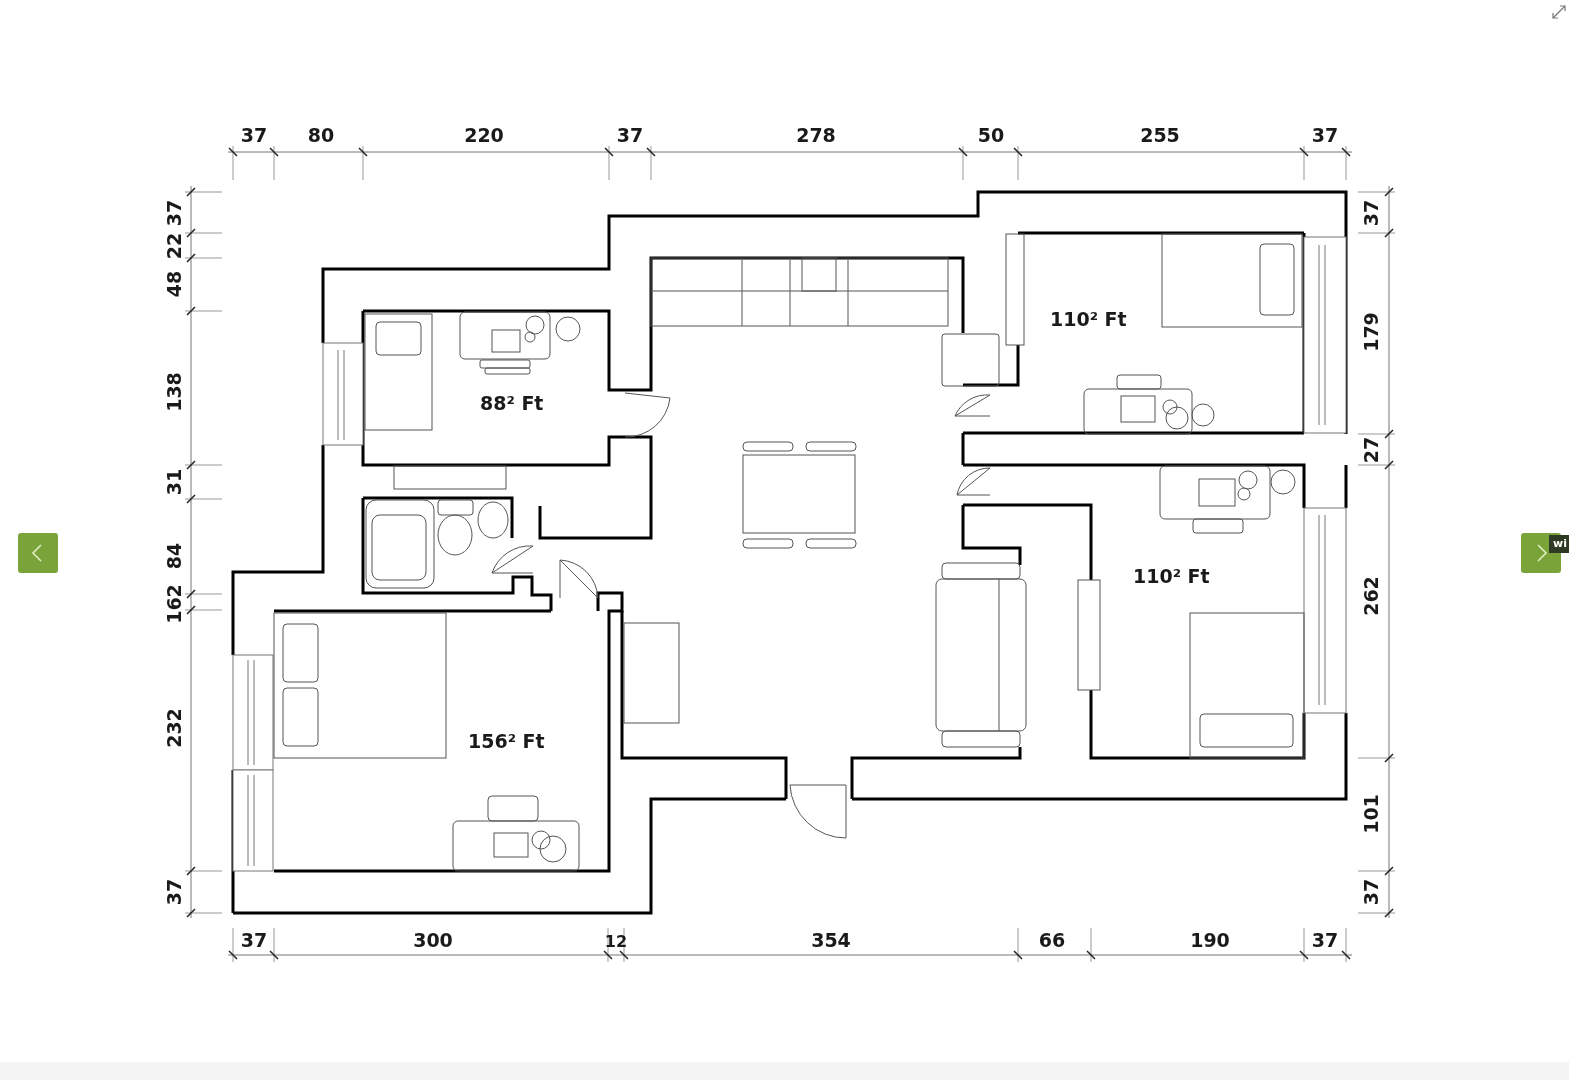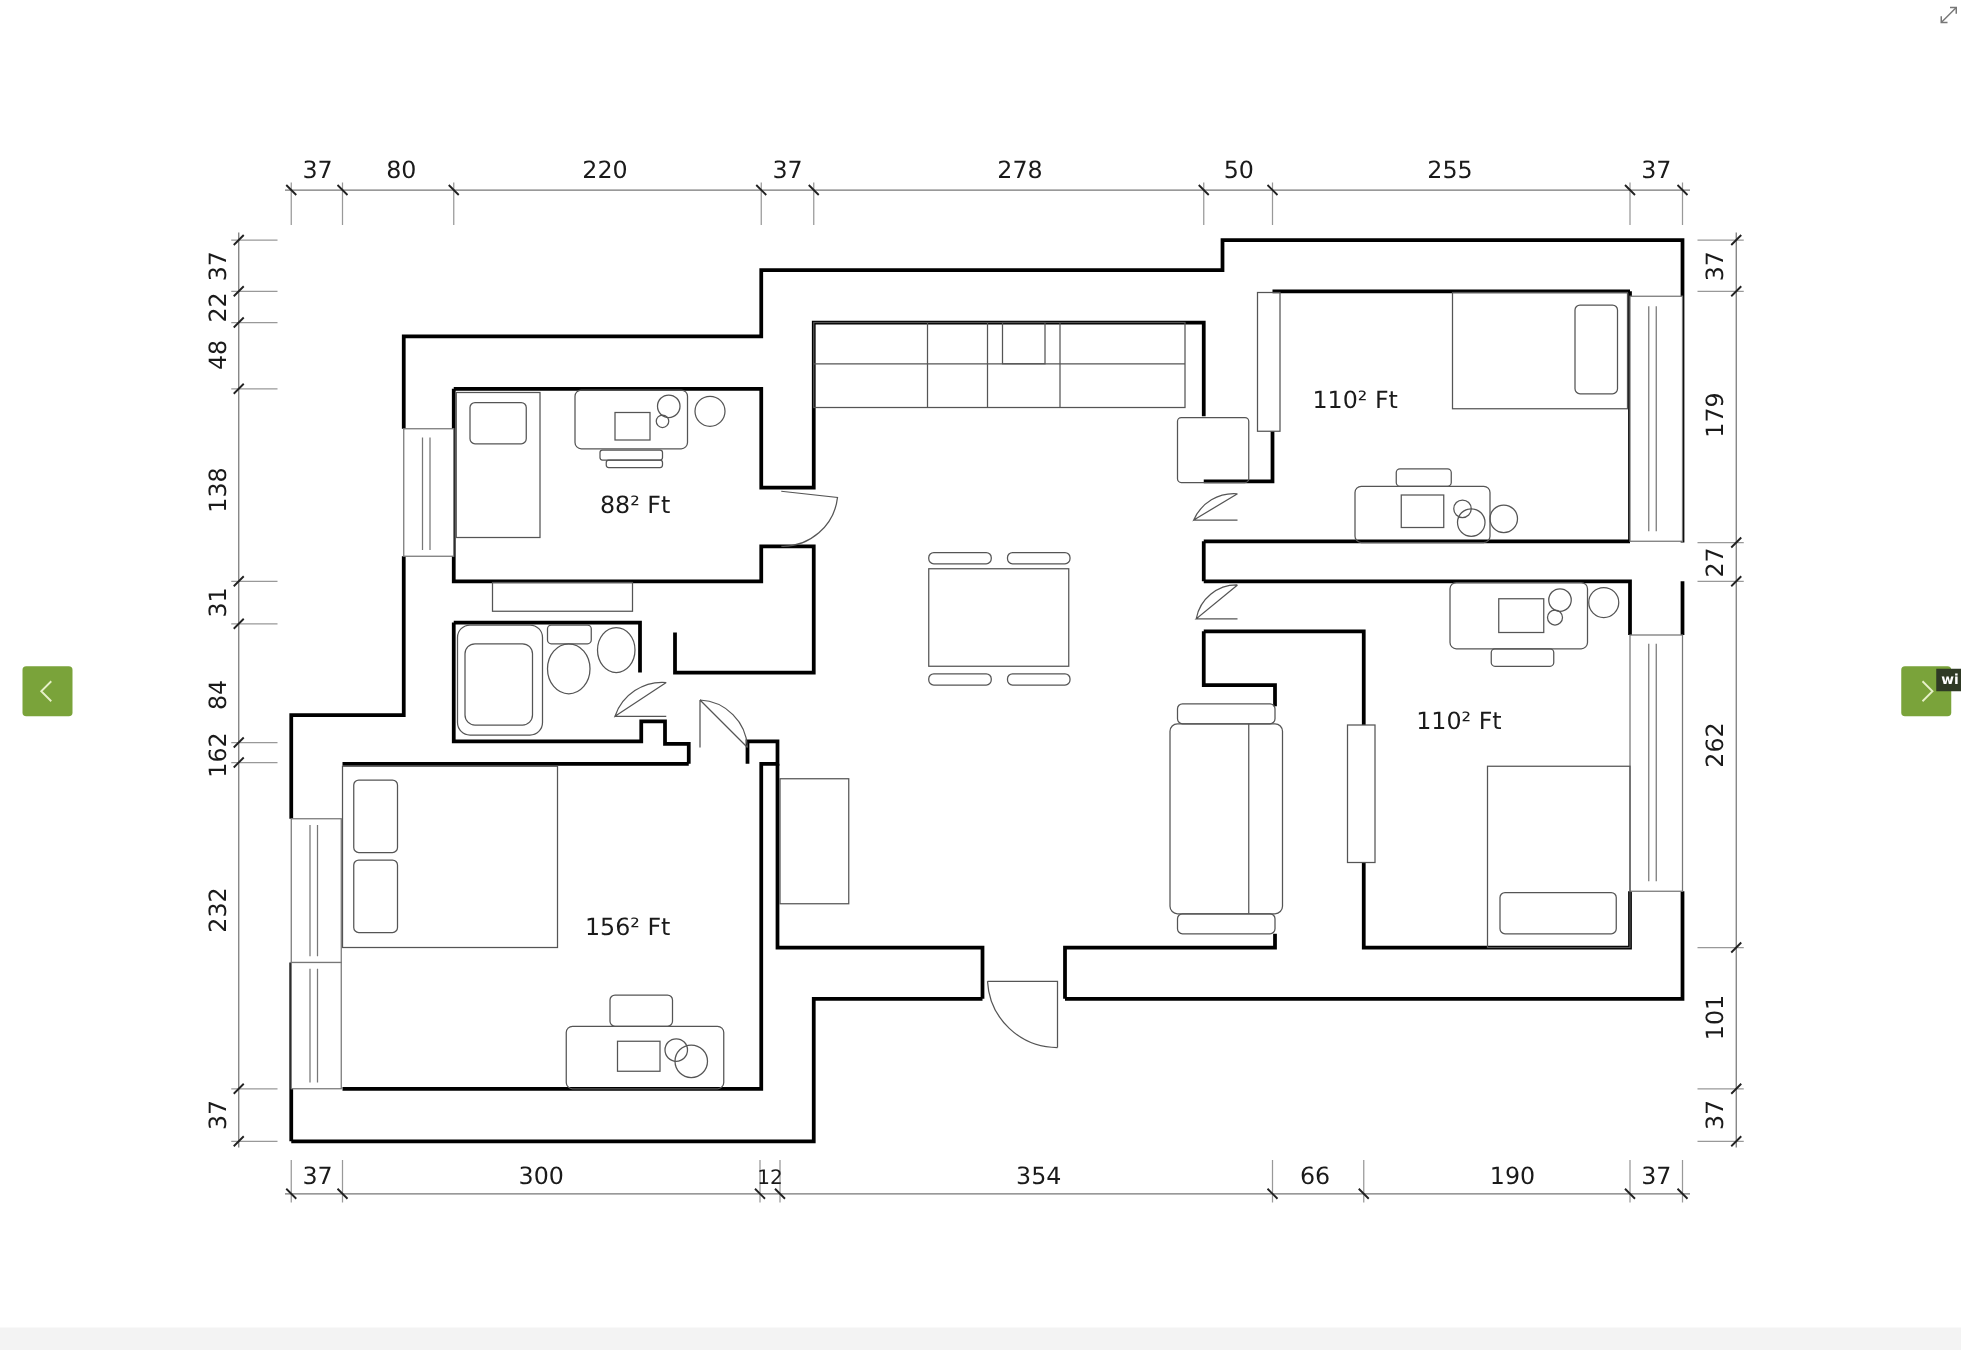"37" #stage { font-weight: none -> bold }
